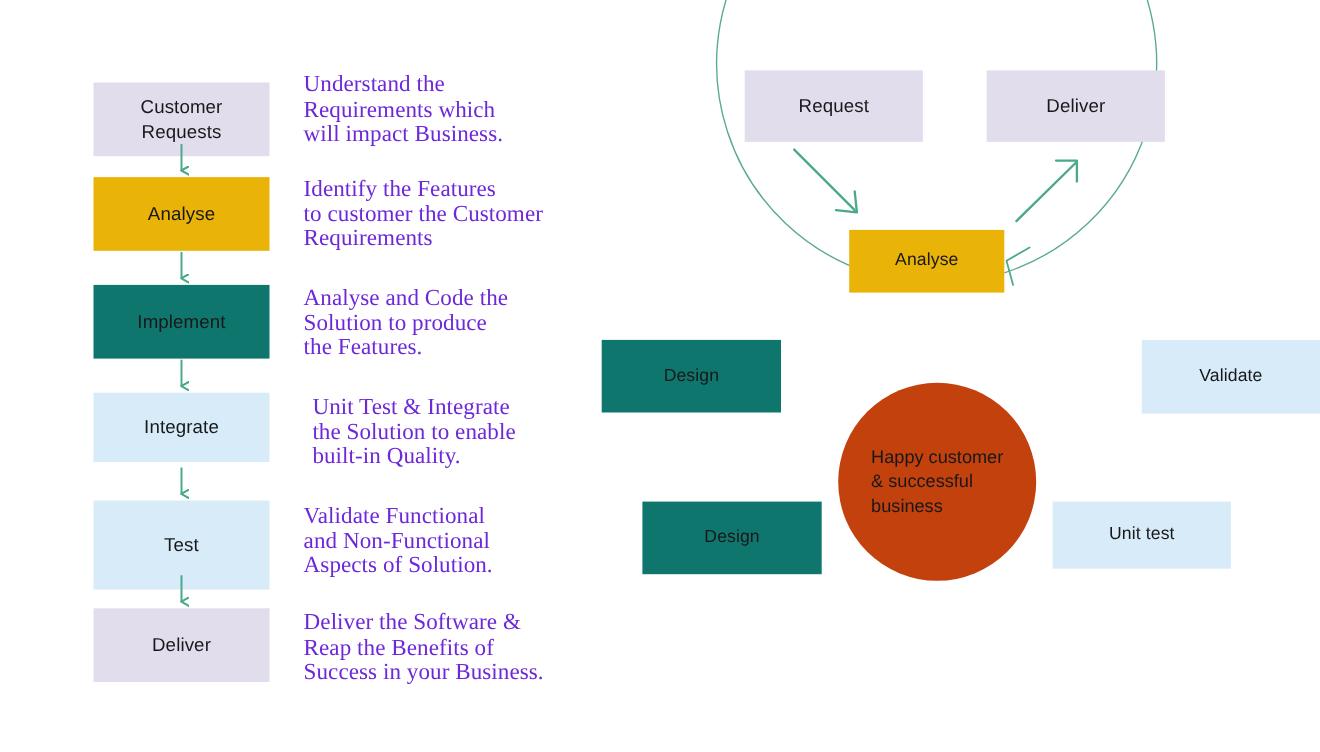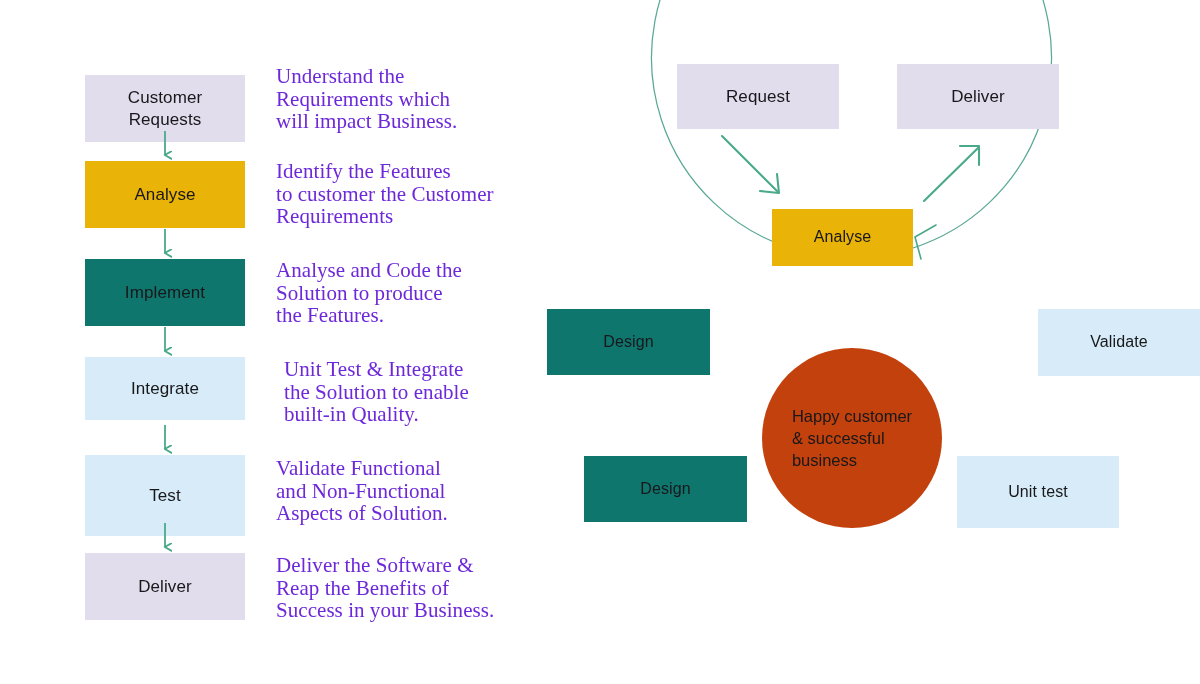"Unit test" div.node-box { height: 72px -> 61px }
